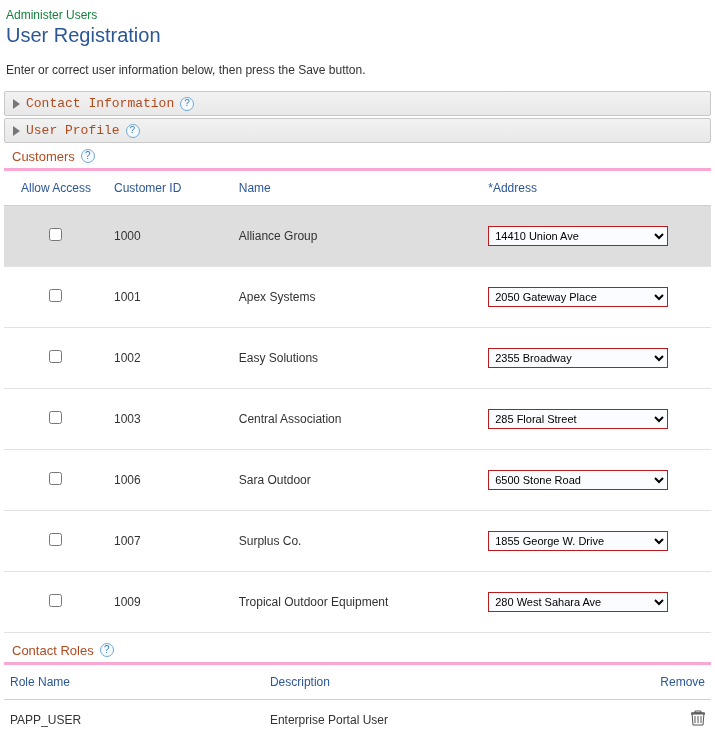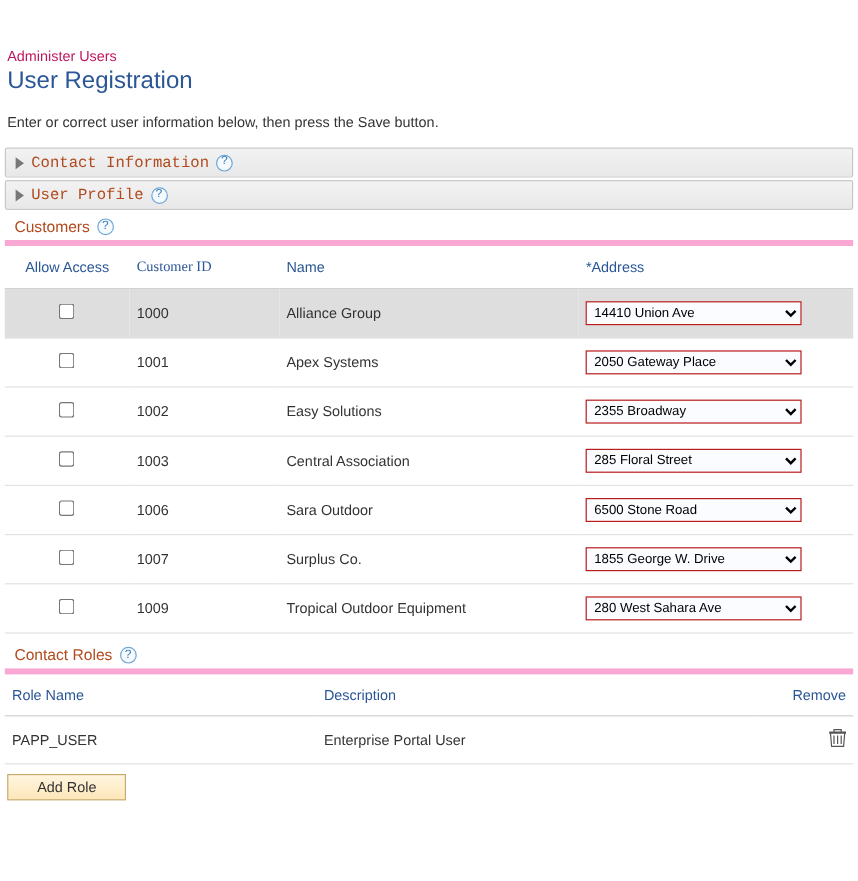"Administer Users" .breadcrumb { color: #be185d -> #15803d; margin-top: 32px -> none }
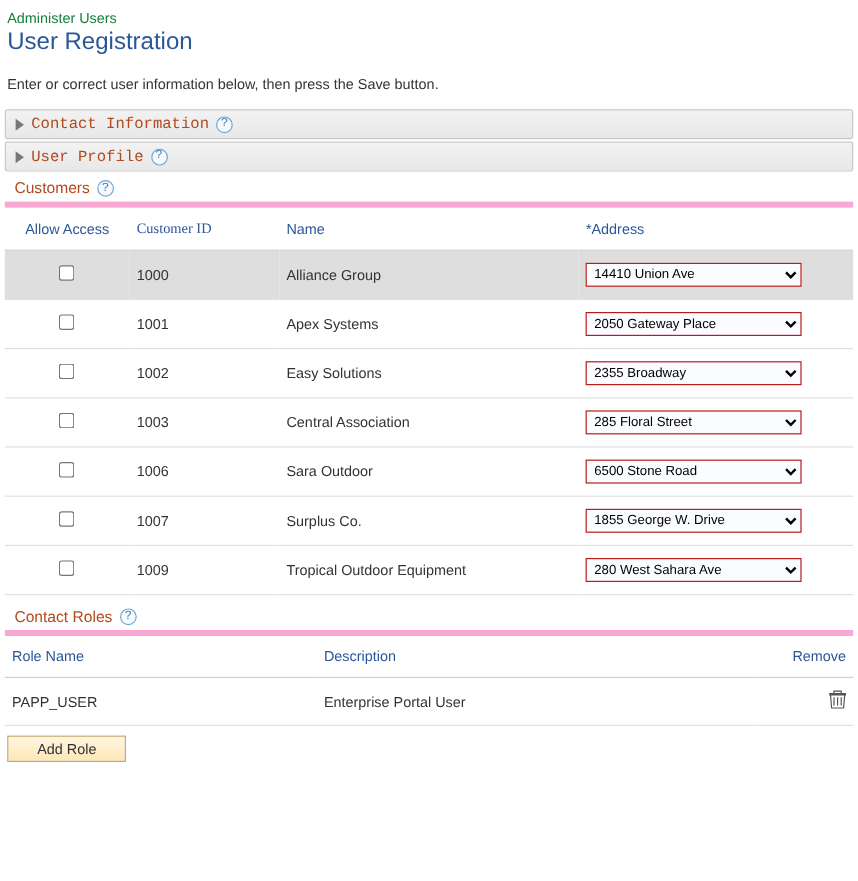"Customers" .section-header { align-items: center -> flex-start; border-bottom: 5px solid #f9a8d4 -> 3px solid #f9a8d4 }
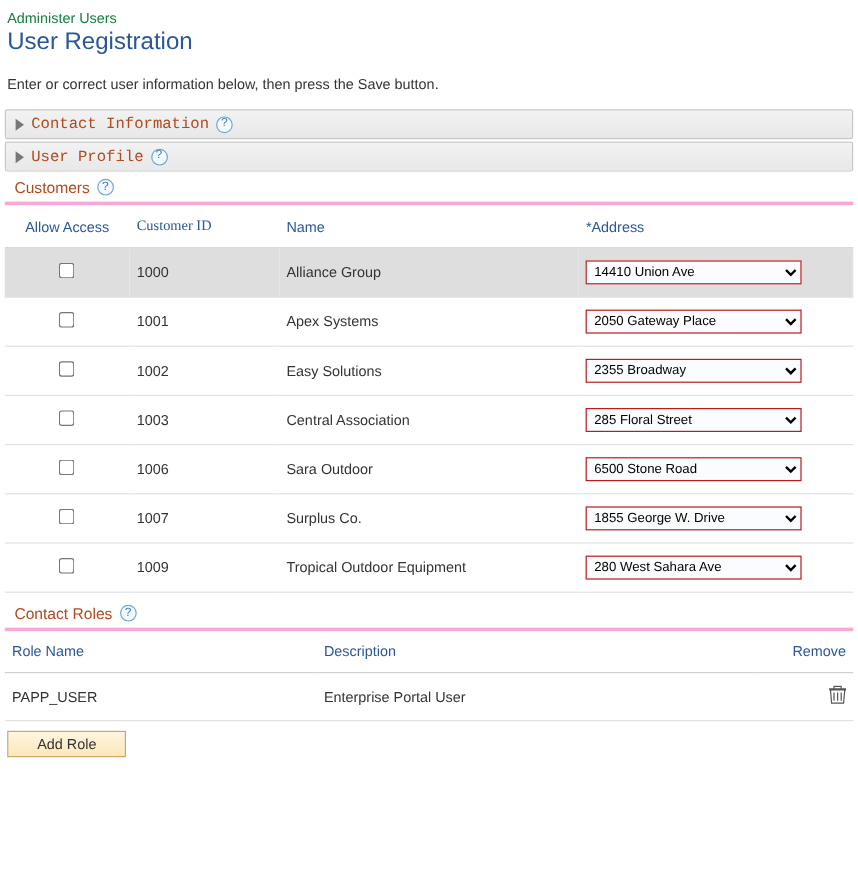"Customer ID" .col-id { font-family: Liberation Serif, serif -> none }
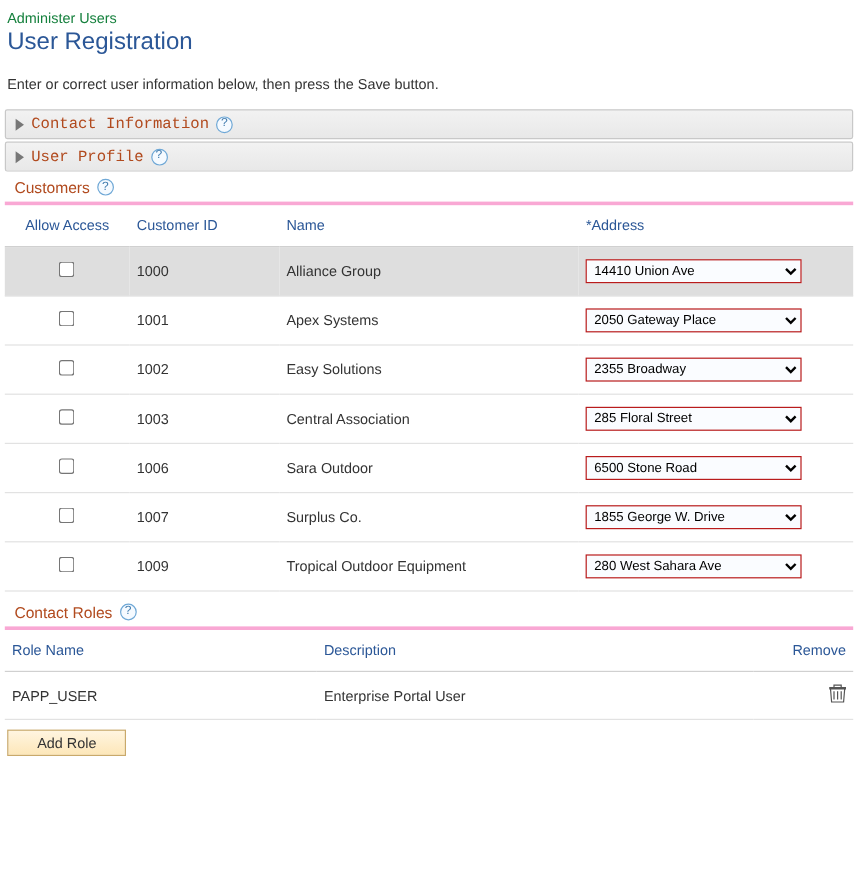"1000" .customers-table td { padding: 10px 6px -> 20px 6px }
